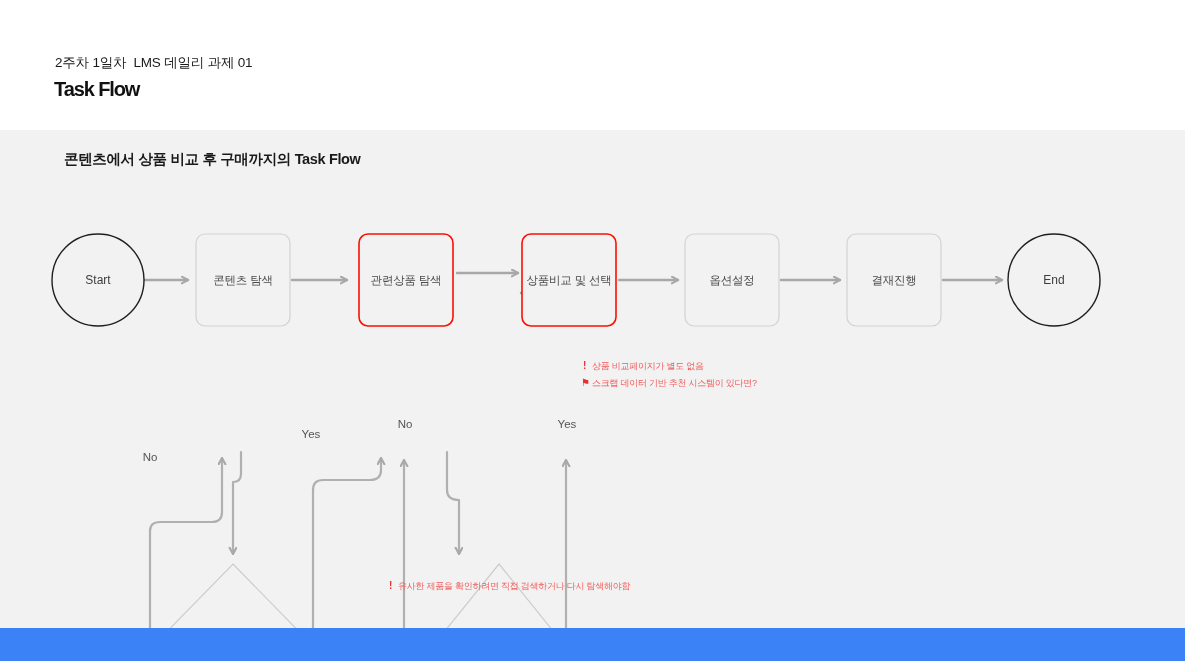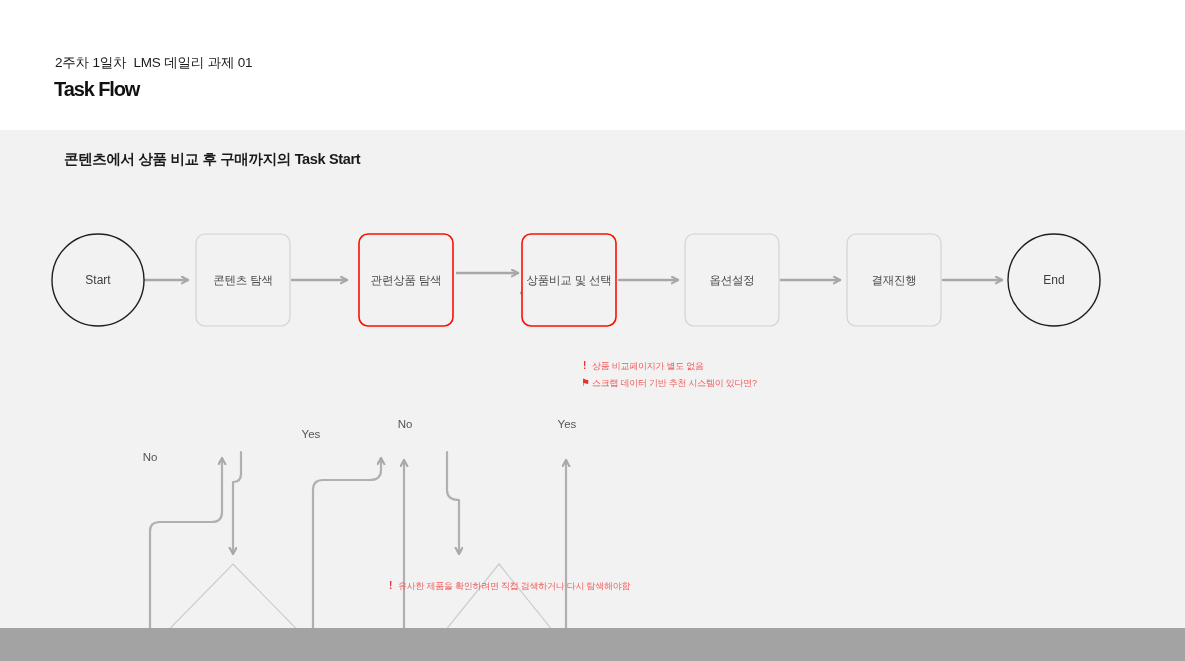"2주차 1일차 LMS 데일리 과제" .page { background: #a3a3a3 -> #3b82f6 }
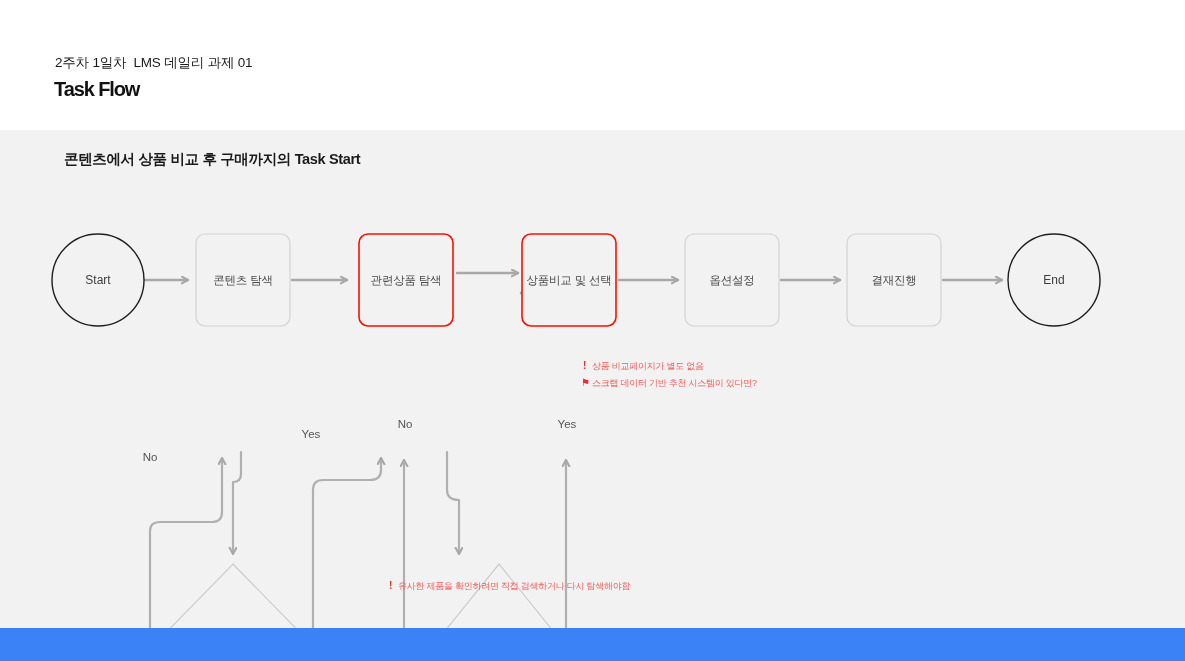"콘텐츠에서 상품 비교 후 구매까지의" div.board-title { text: Start -> Flow }
